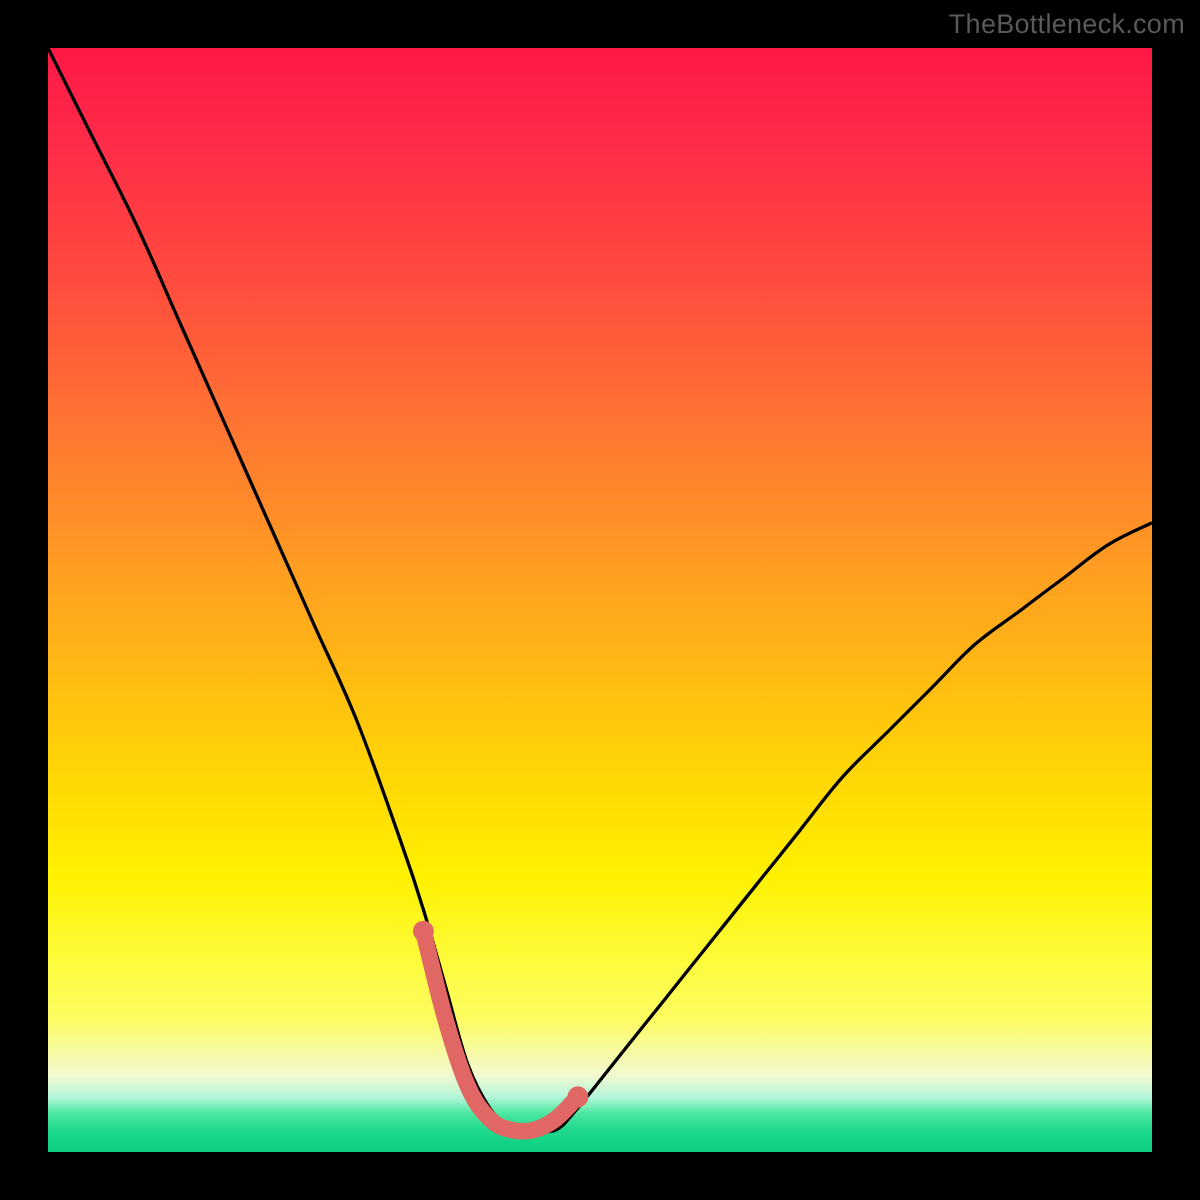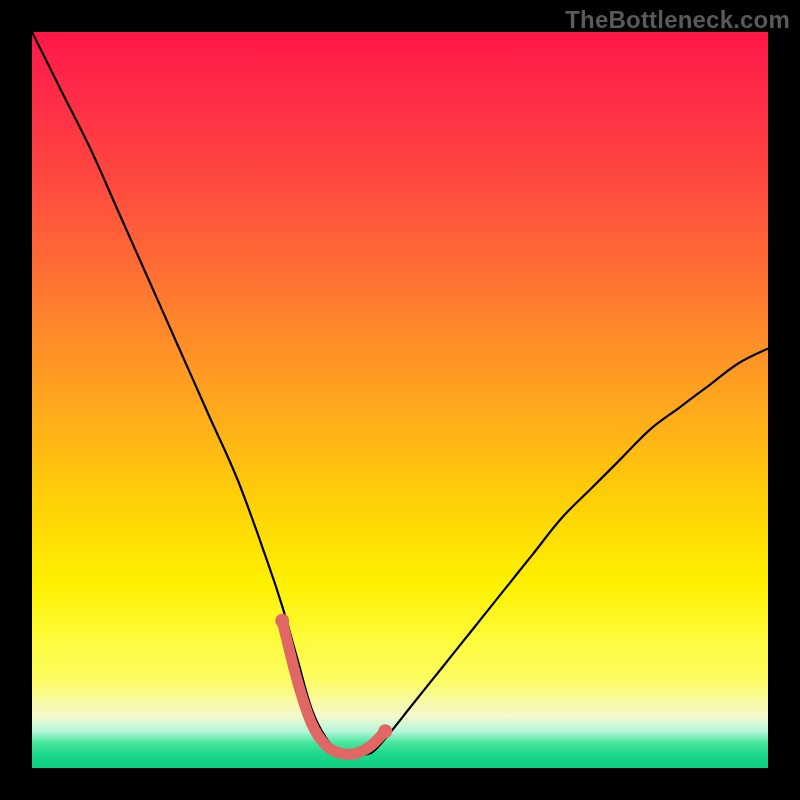"TheBottleneck.com" .watermark { font-size: 24px -> 18px; font-weight: 700 -> 400 }
